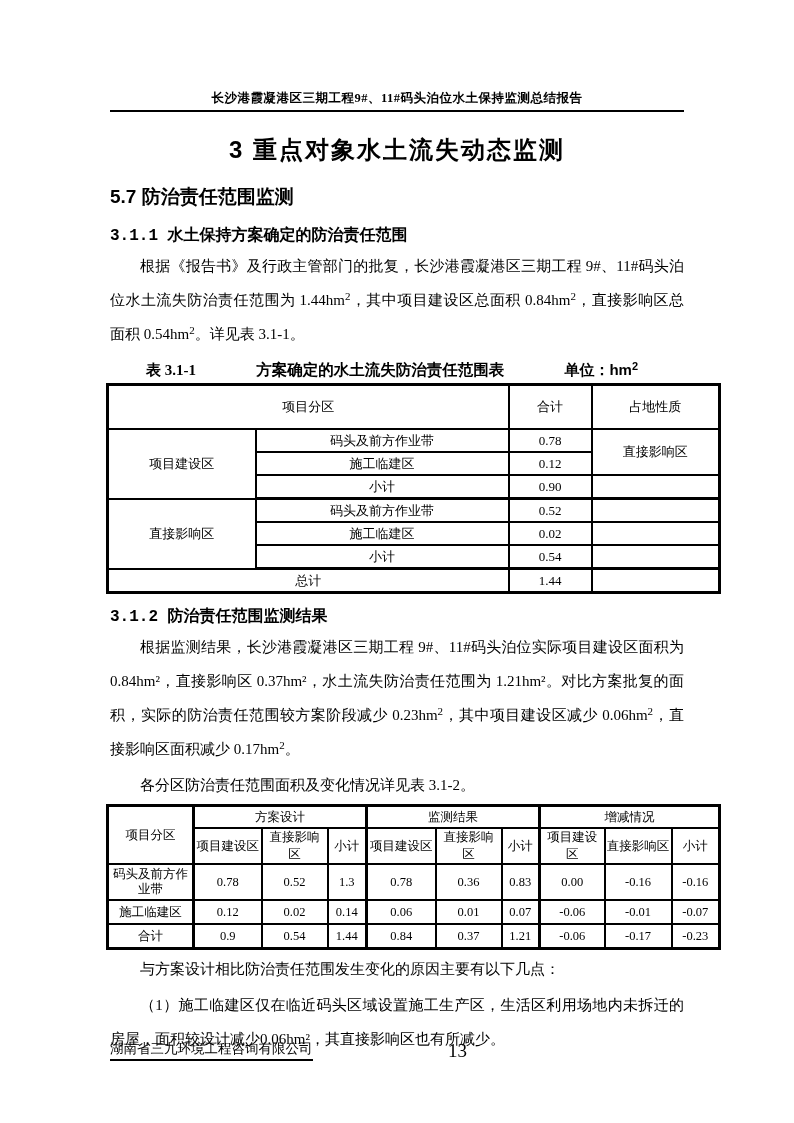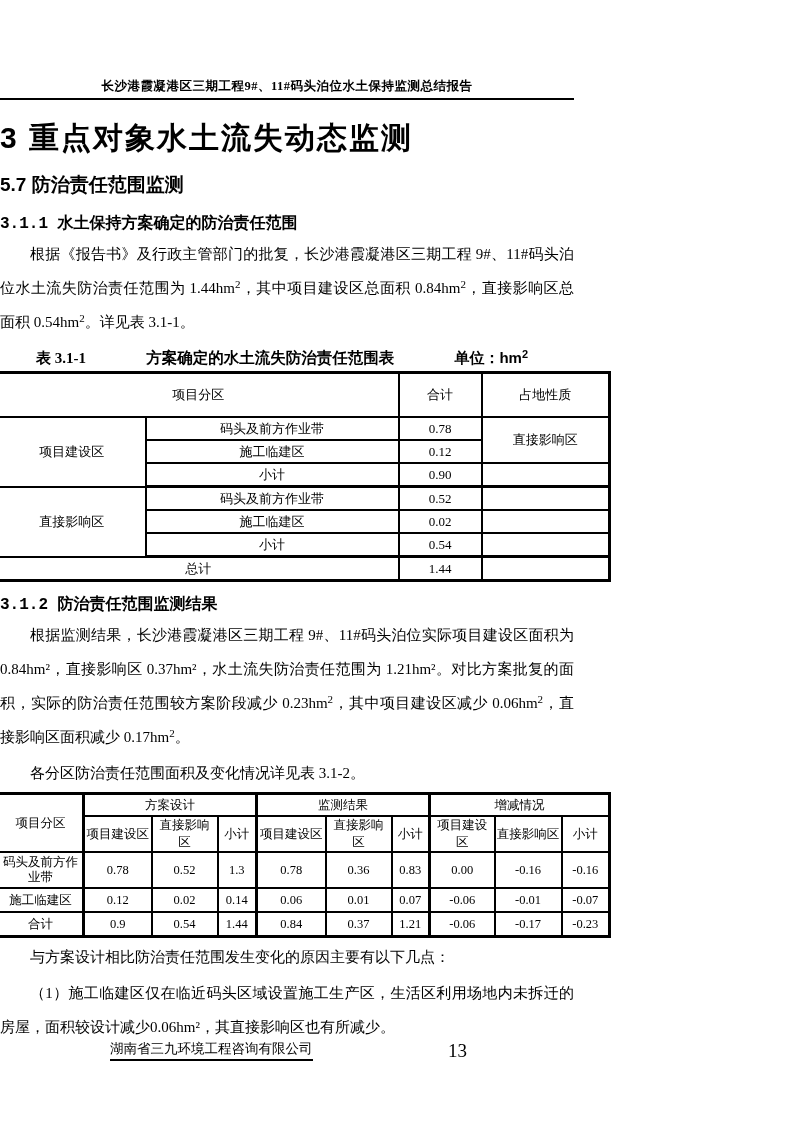"长沙港霞凝港区三期工程9#、11#码头泊位水土保持监测总结报告" .content { margin-top: none -> 12px; padding-left: none -> 110px }
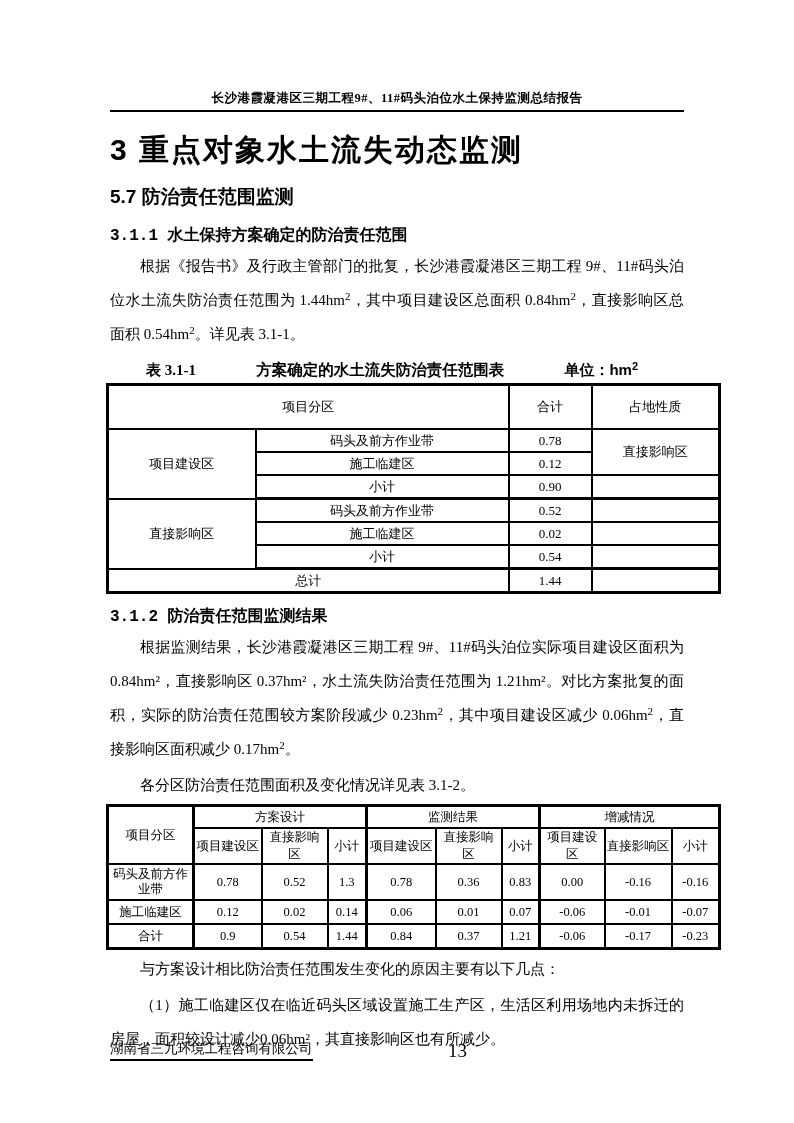"3 重点对象水土流失动态监测" h1.chapter { font-size: 30px -> 24px; text-align: left -> center }
